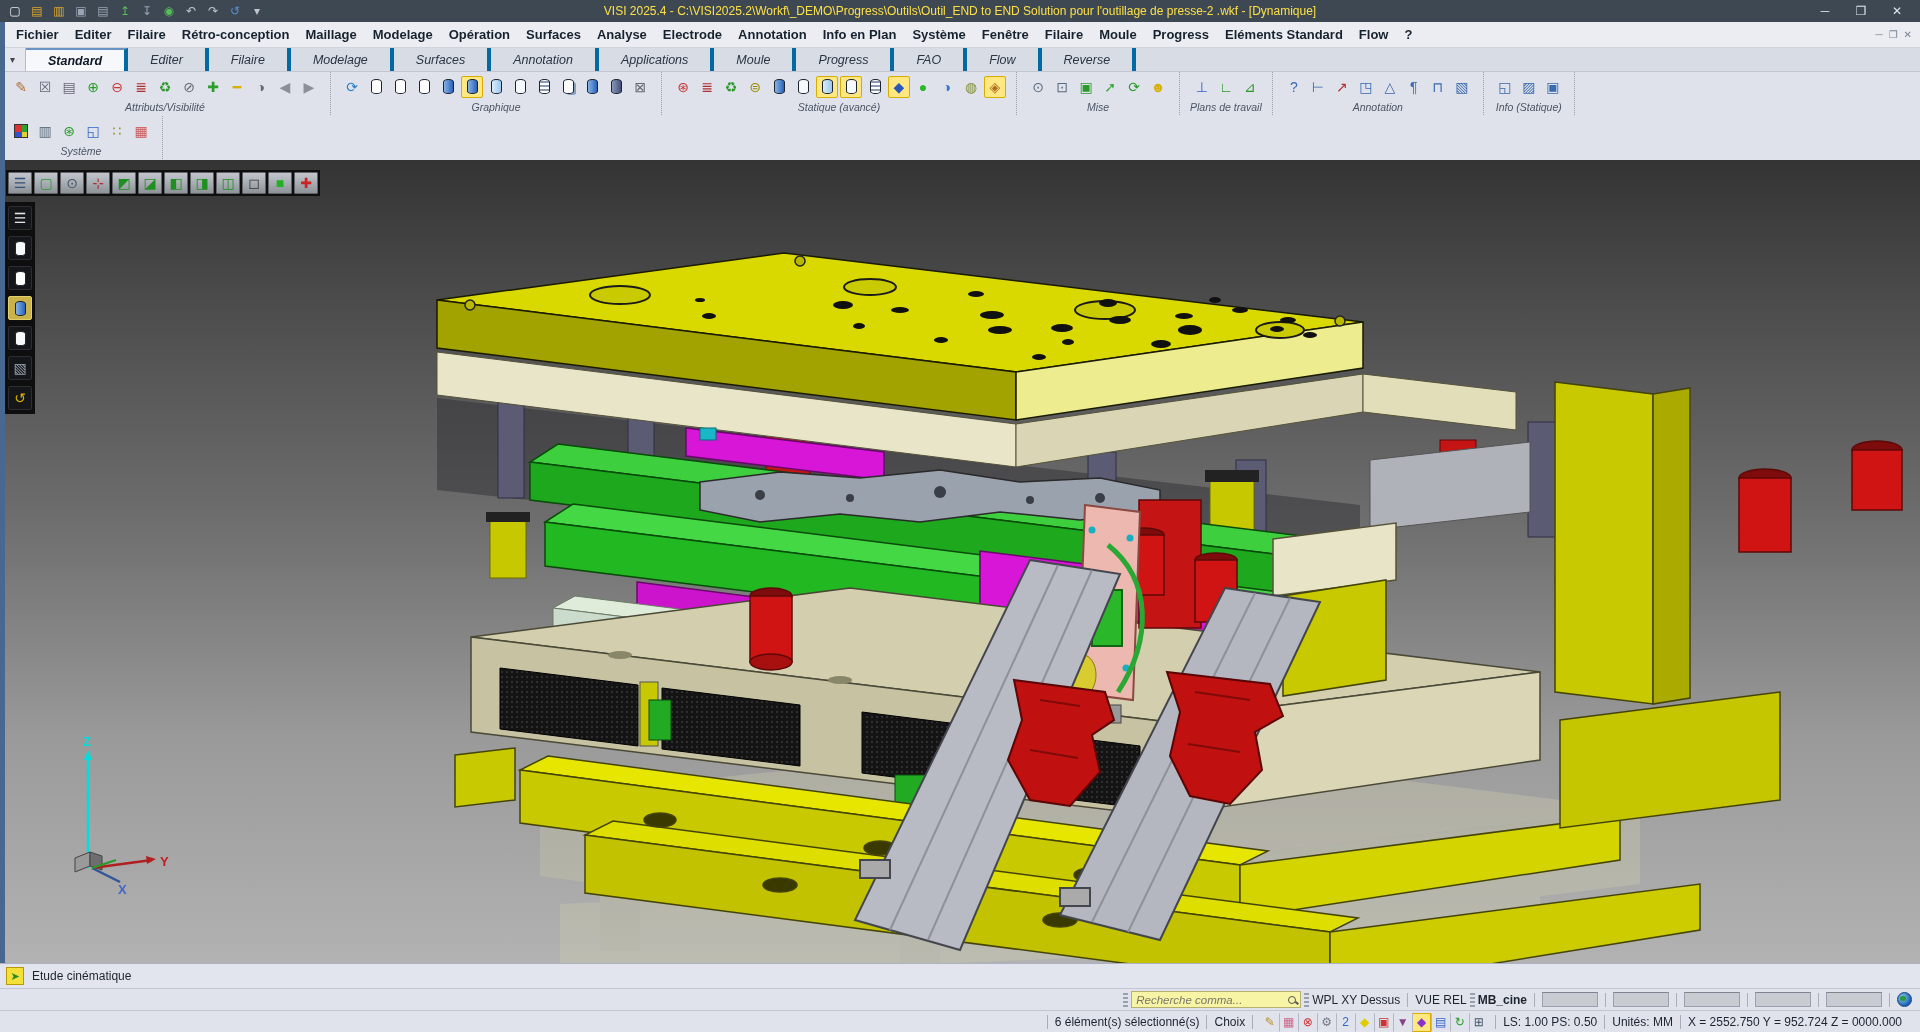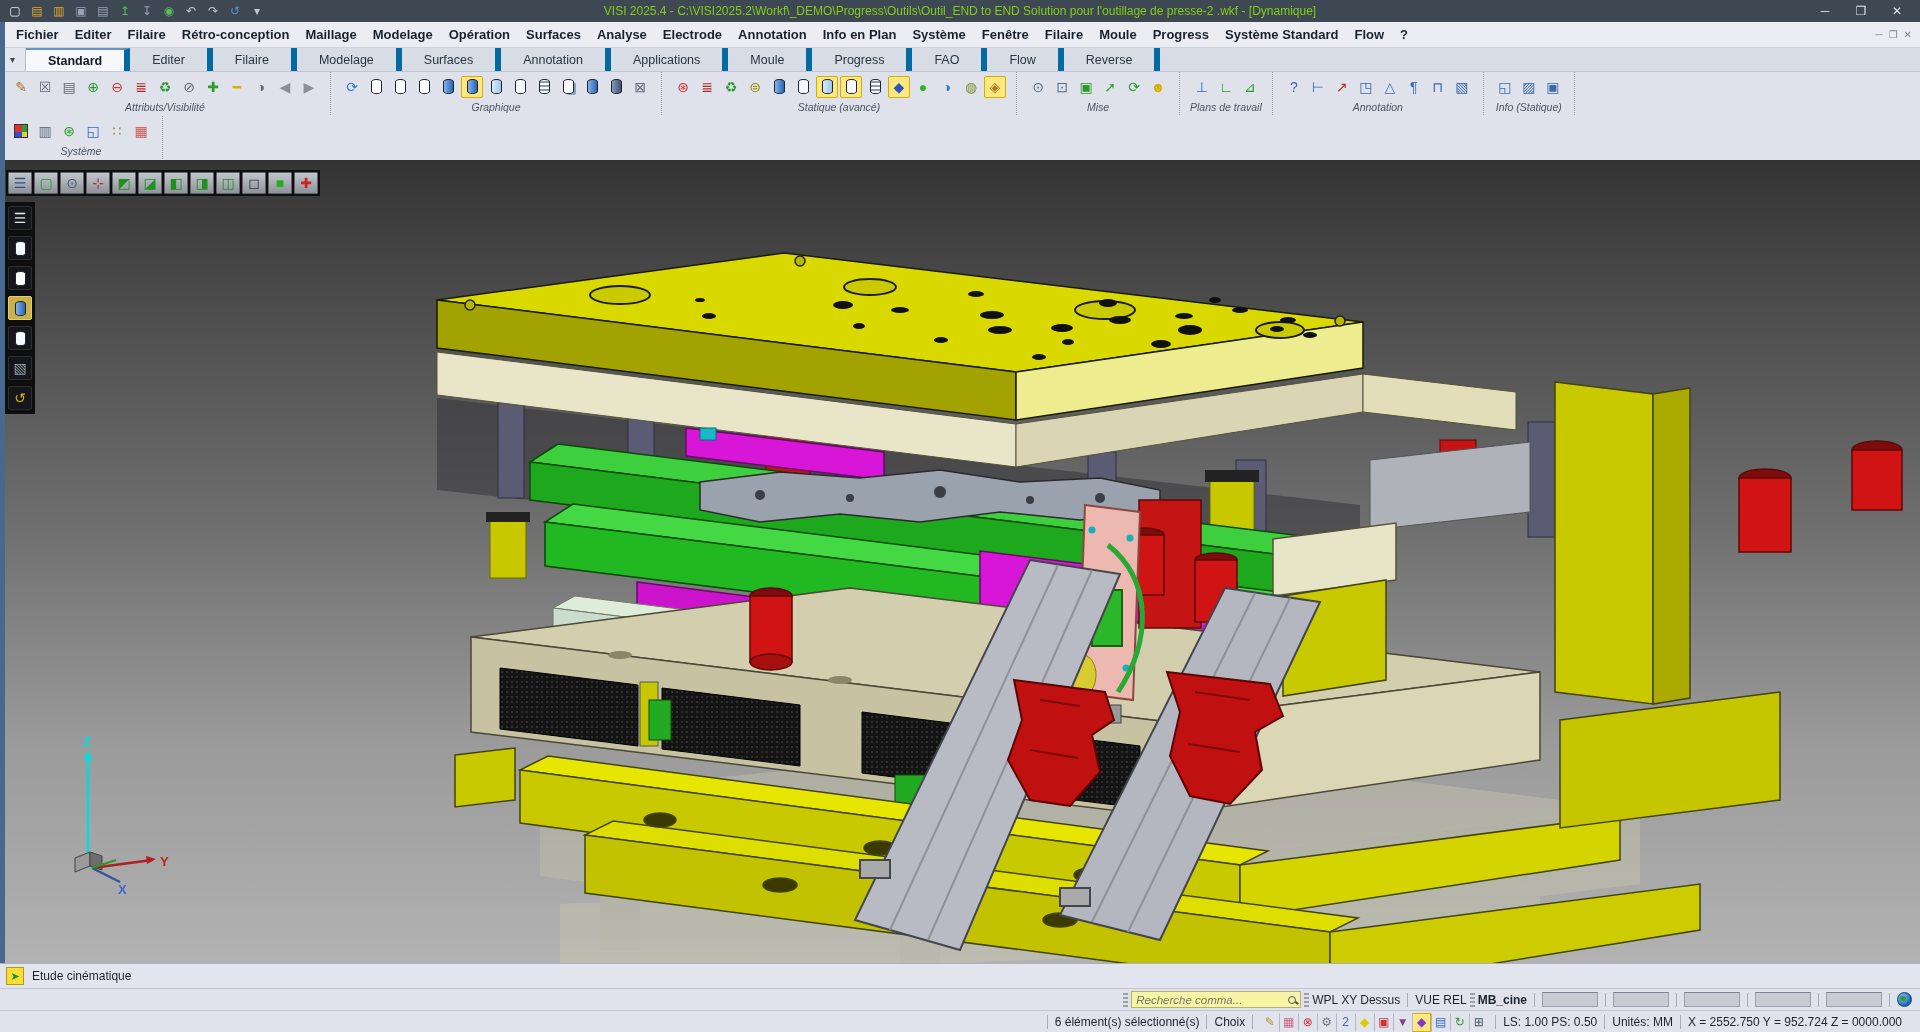"VISI 2025.4 -" .title-text { color: #84cc16 -> #fde047 }
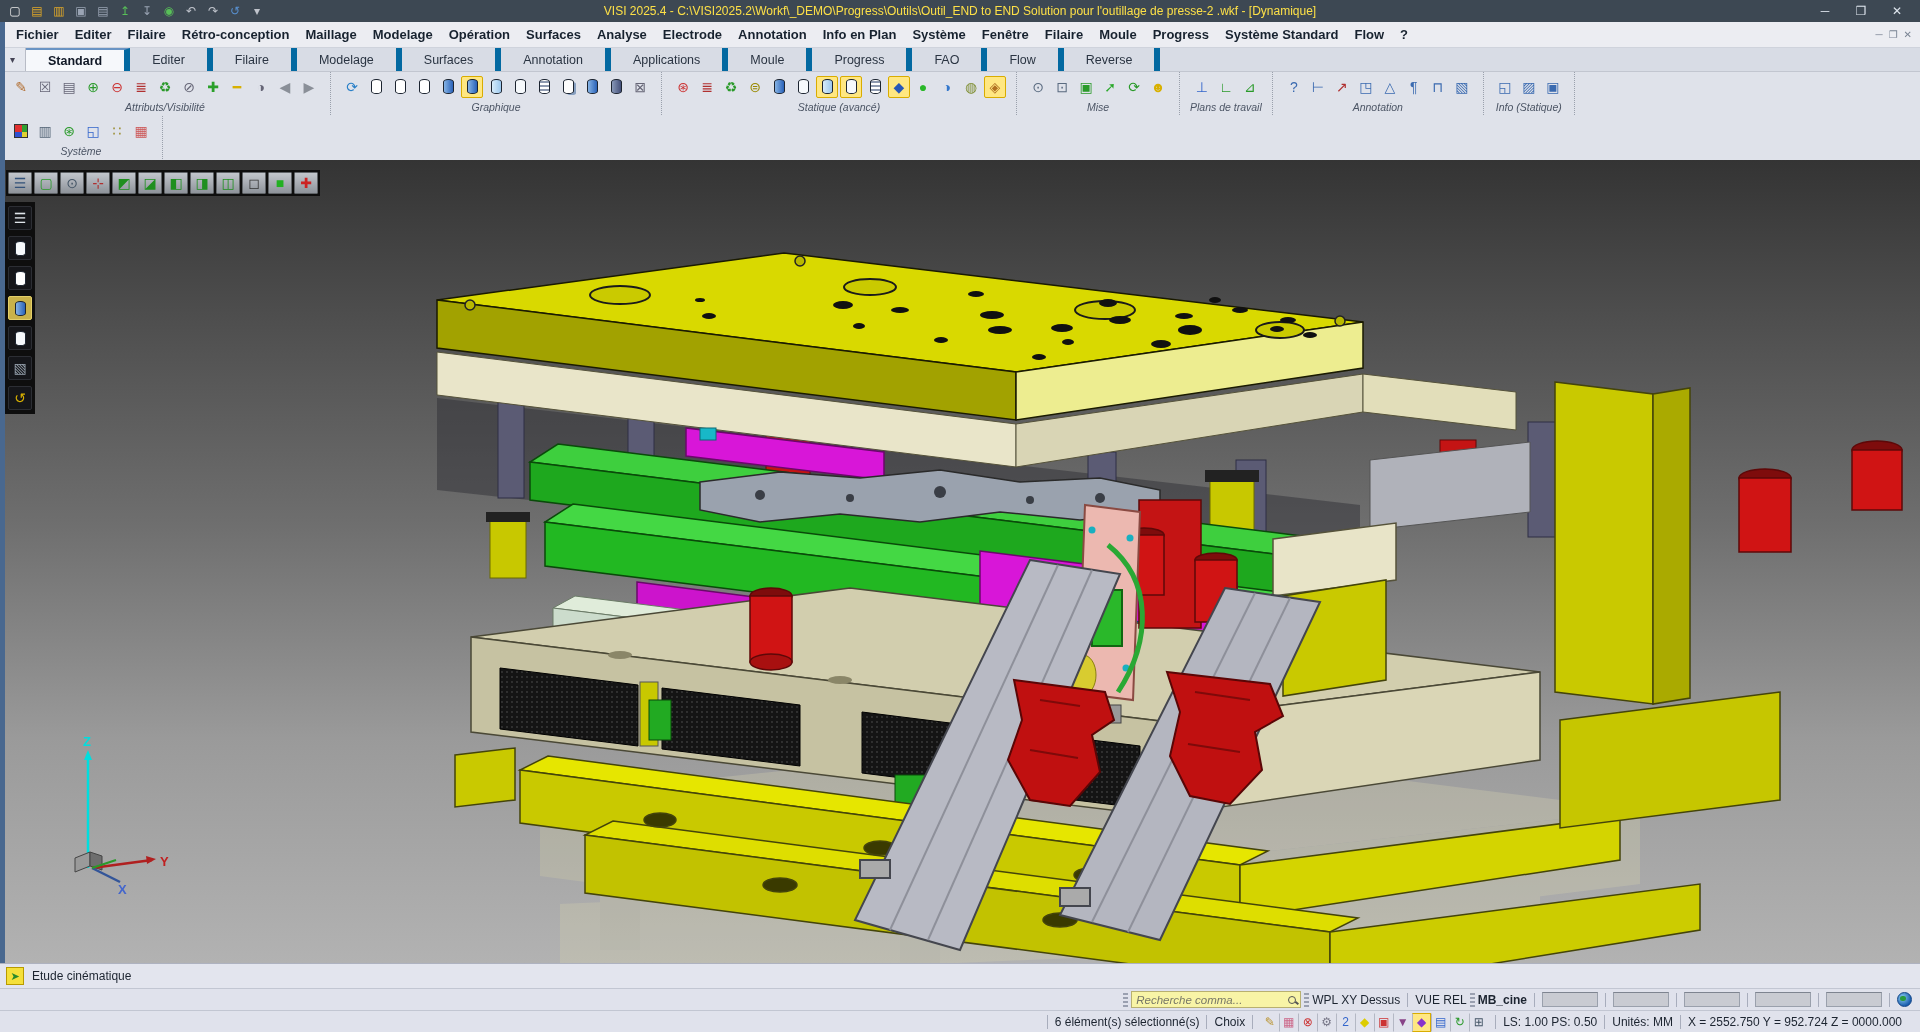"Système Standard" span.menu-item { text: Système -> Eléments }
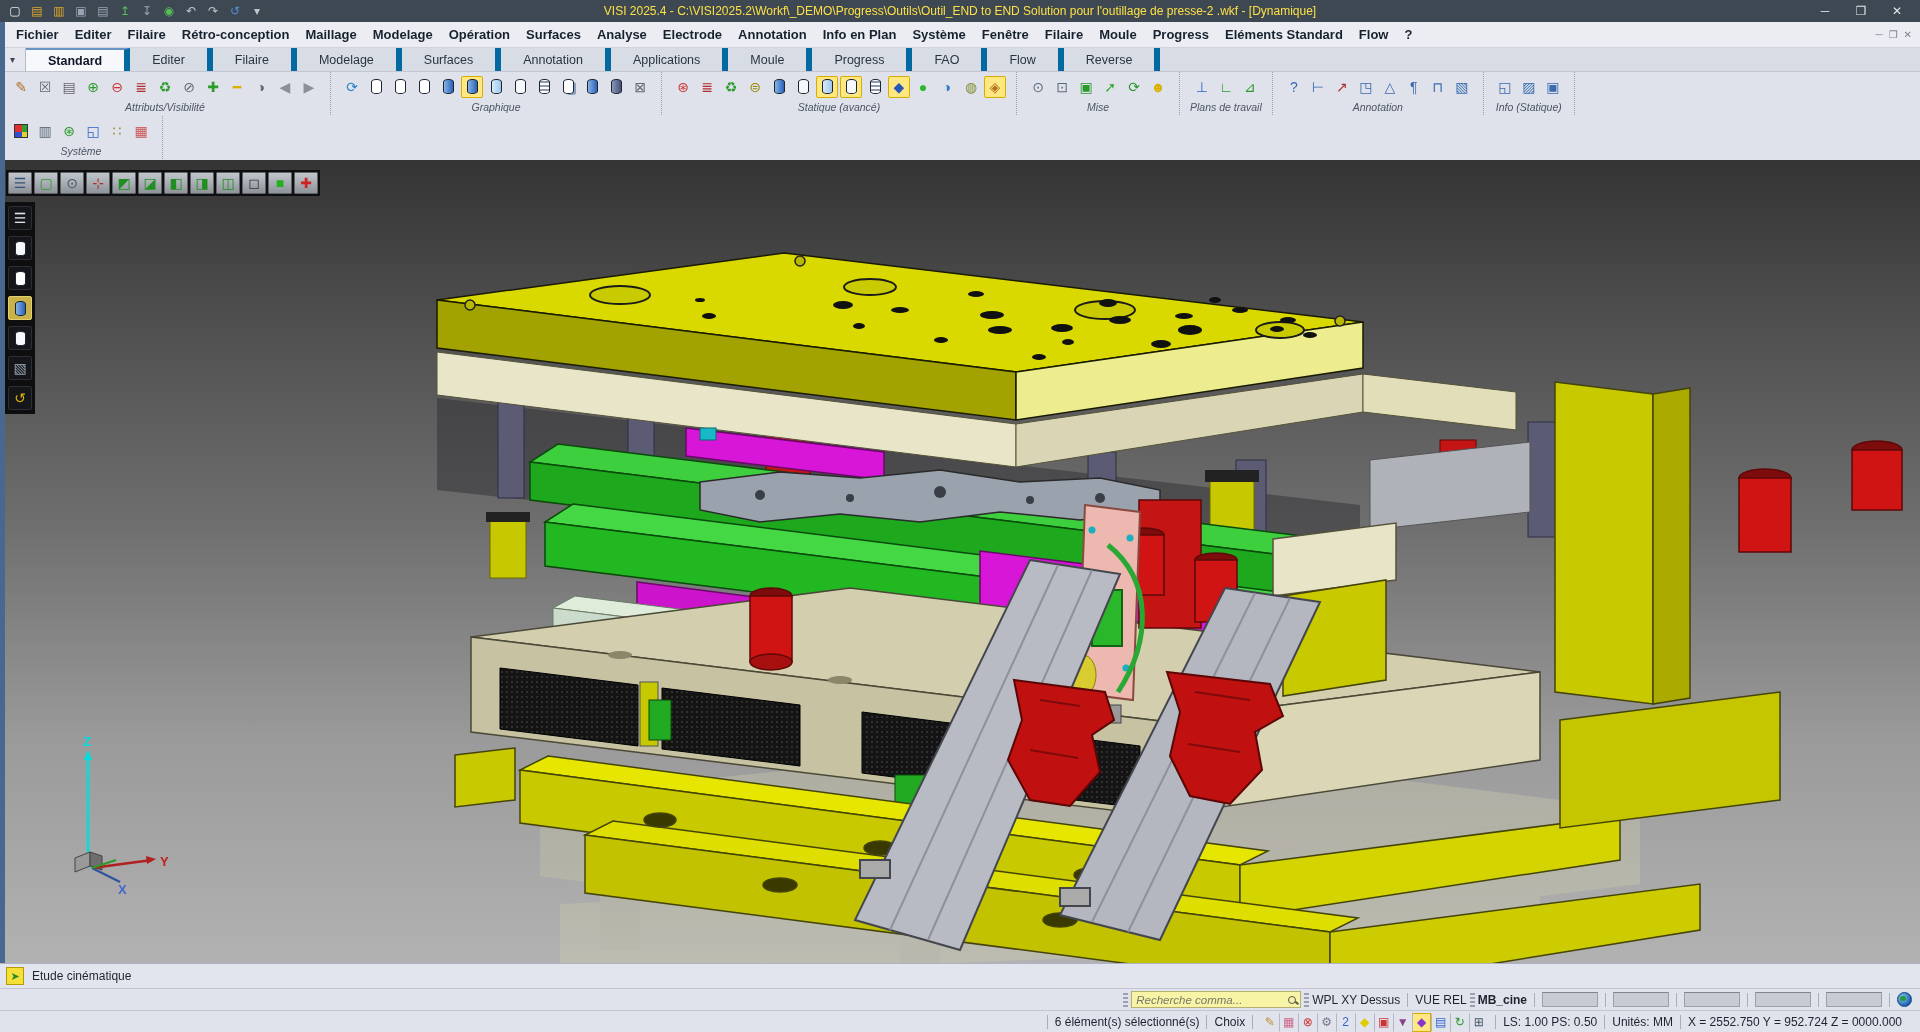"Standard" .tab { border-right: 6px solid #0369a1 -> 4px solid #0369a1; font-style: none -> italic }
